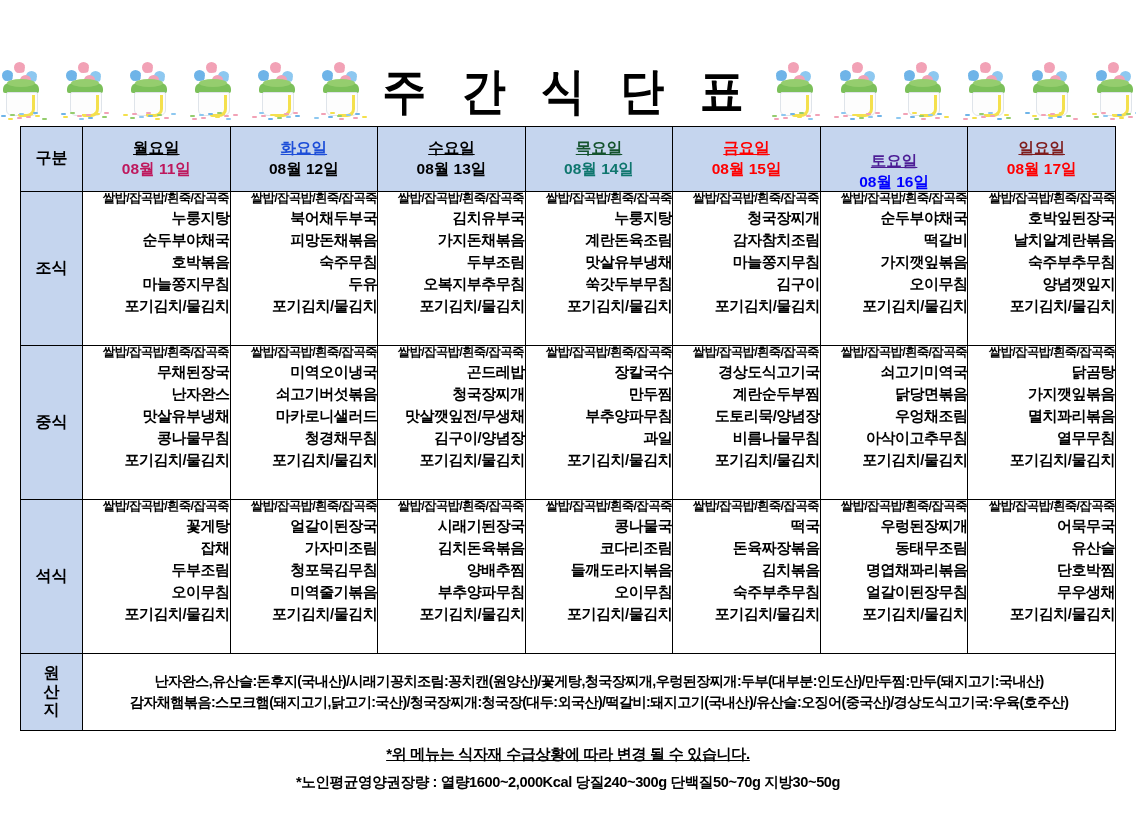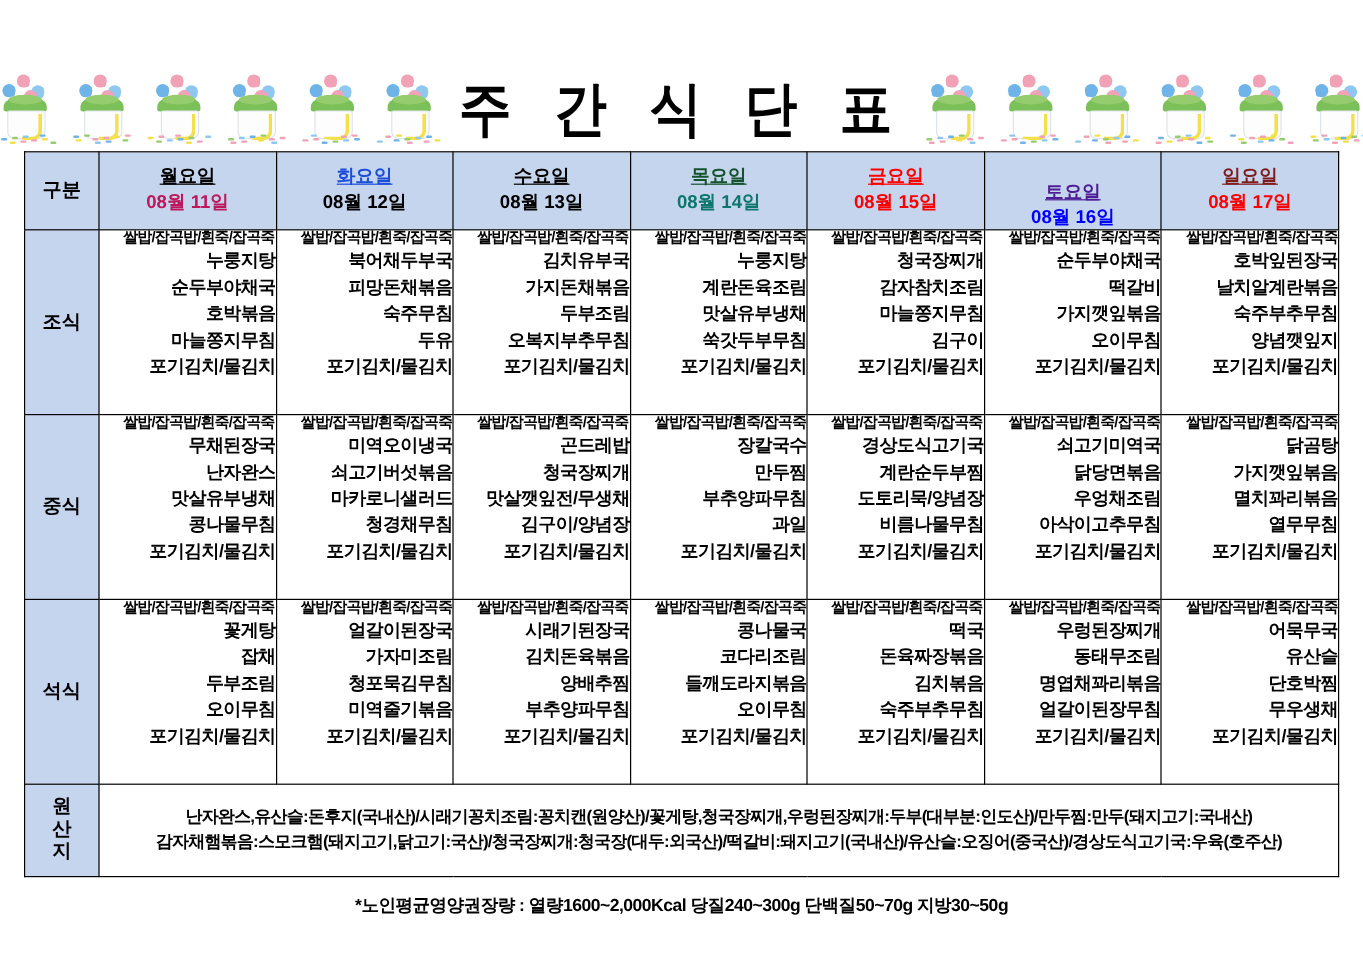"*위 메뉴는 식자재 수급상황에 따라" div.note1 { html: none -> <div>*위 메뉴는 식자재 수급상황에 따라 변경 될 수 있습니다.</div> }
